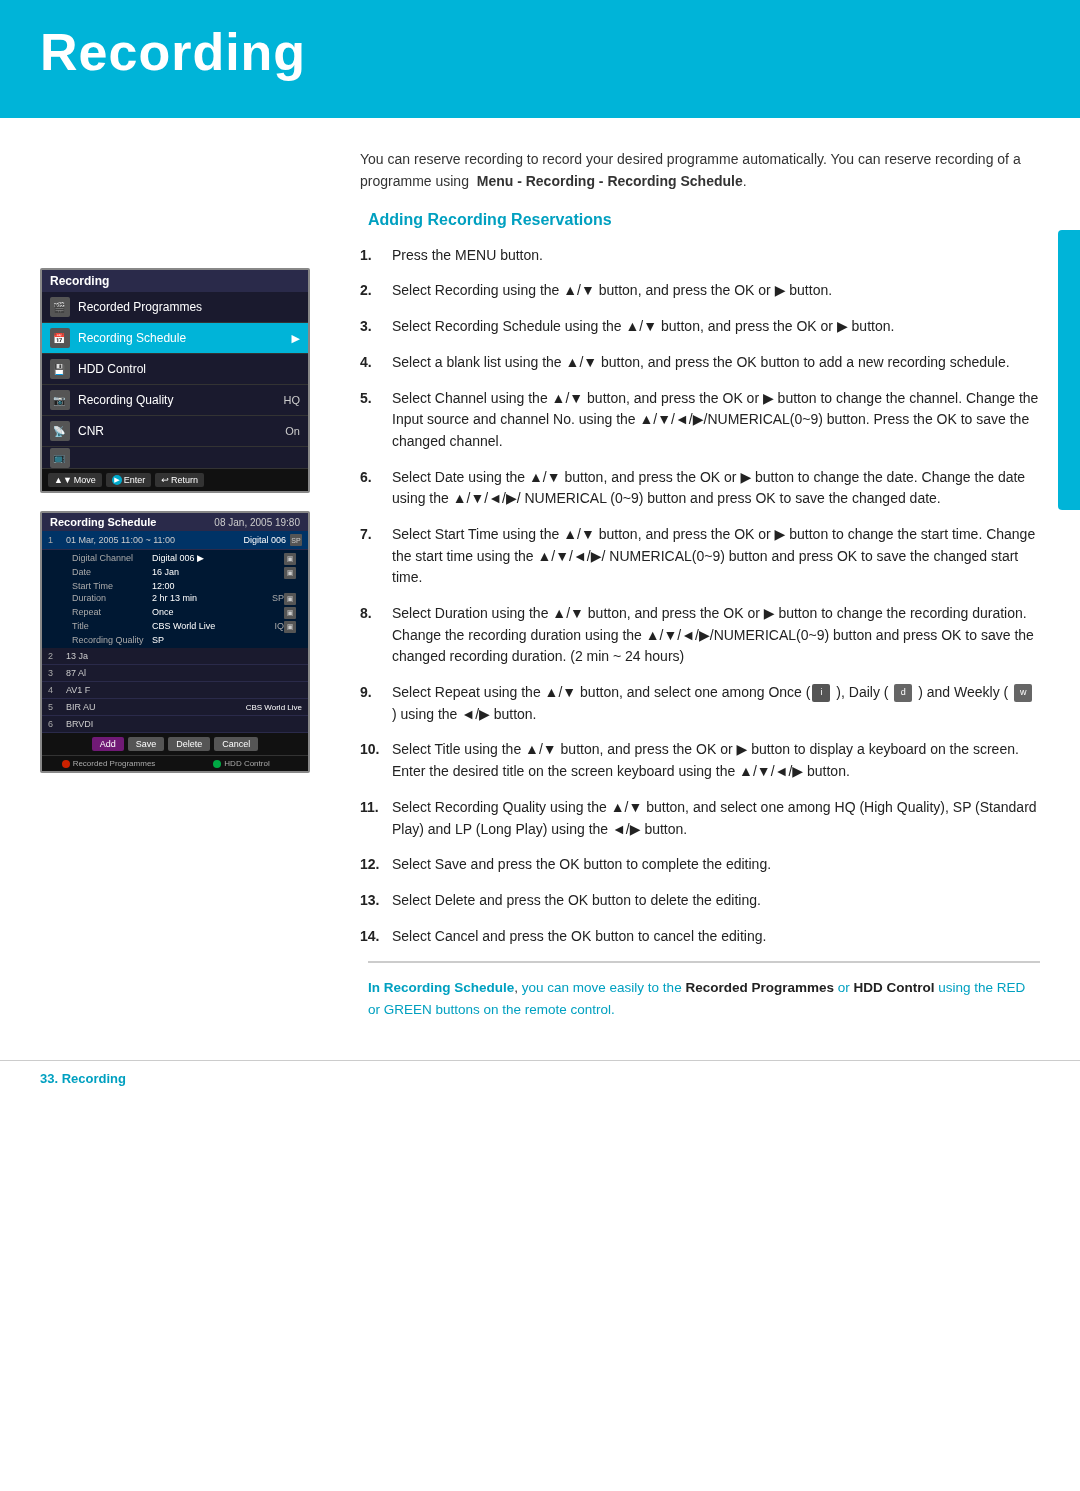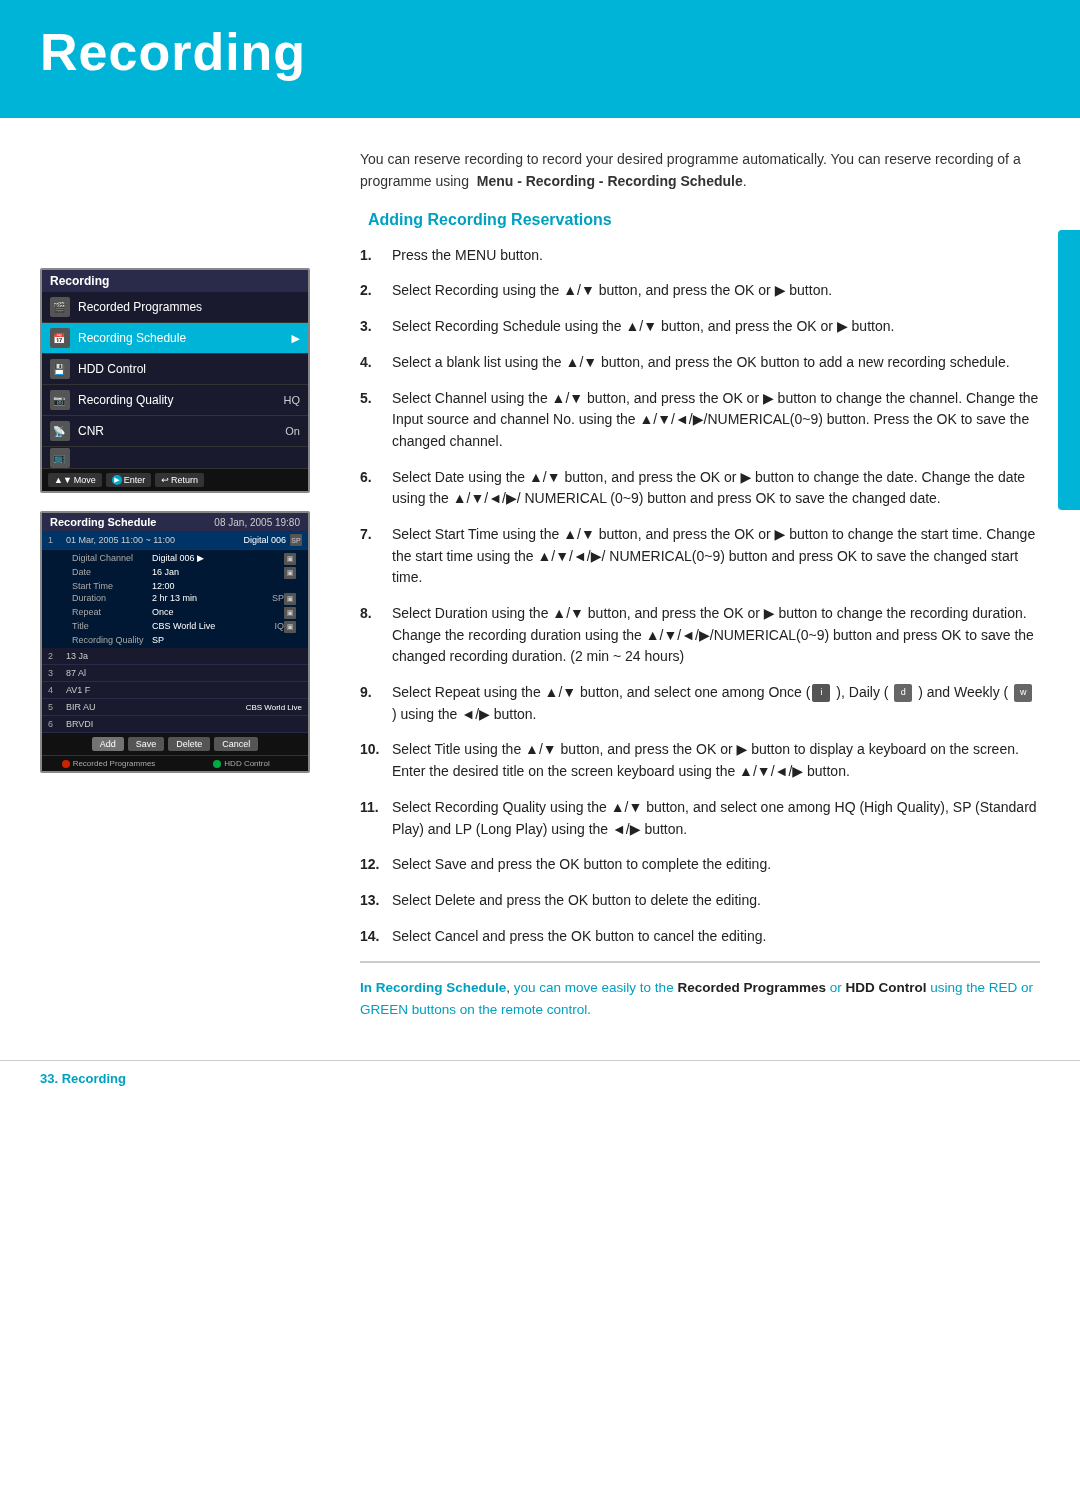"Add" .sched-btn.add-btn { background: #737373 -> #701a75 }
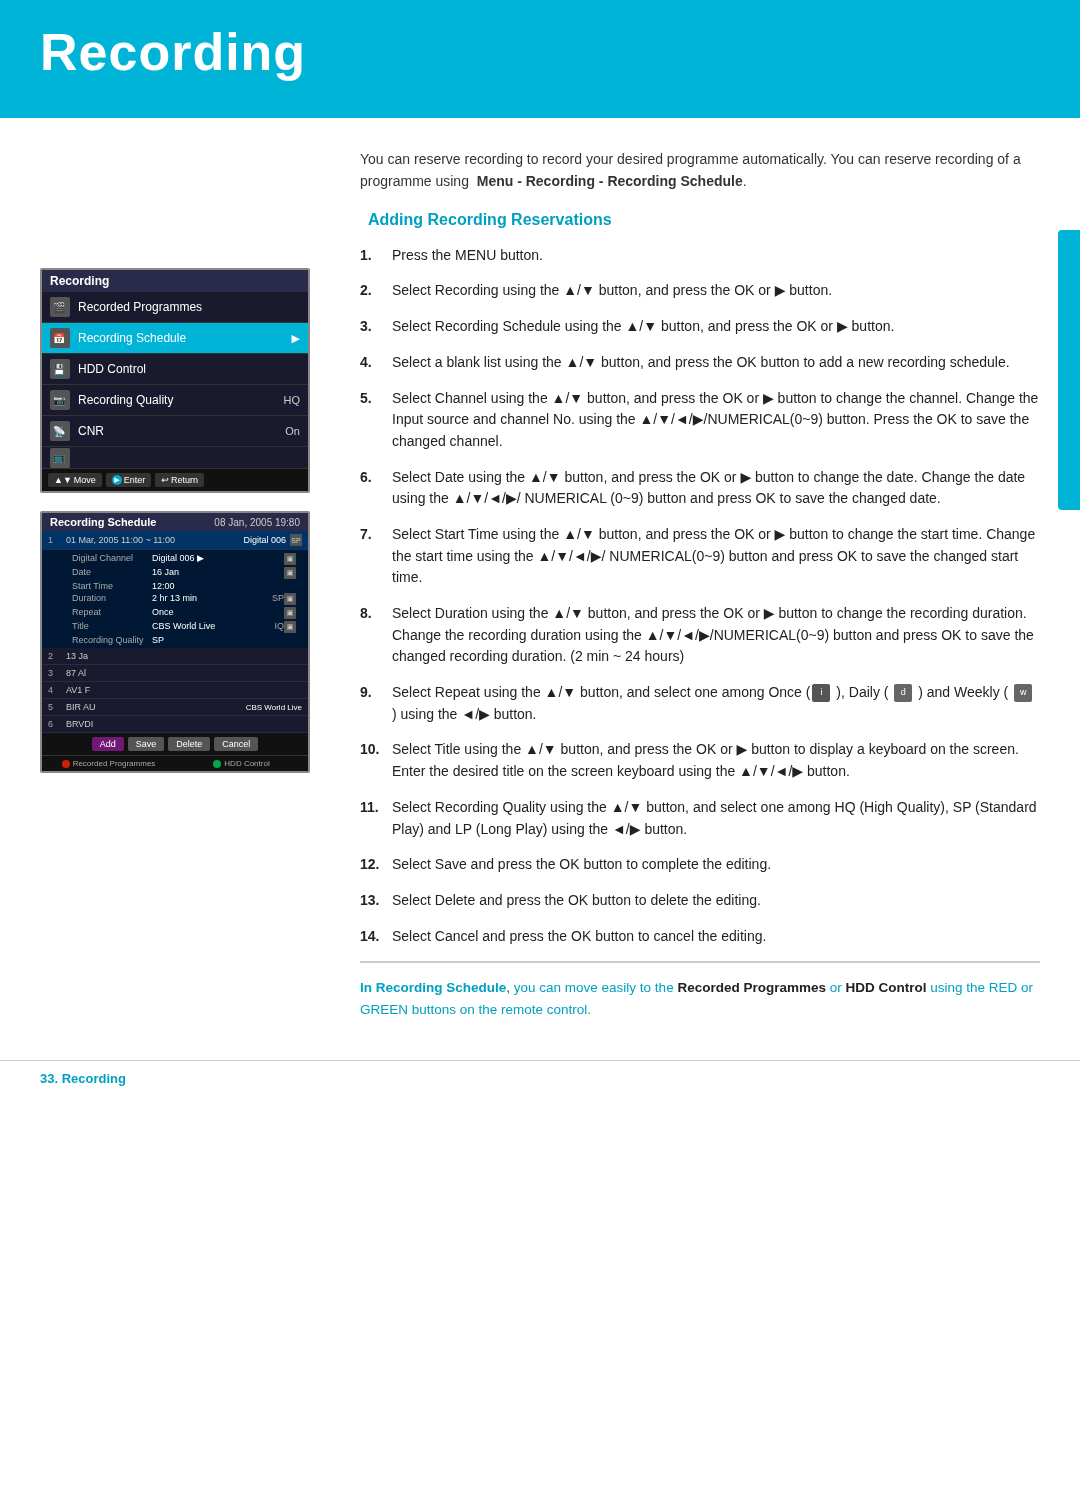"In Recording Schedule, you can" .tip-box { margin-left: none -> 8px }
